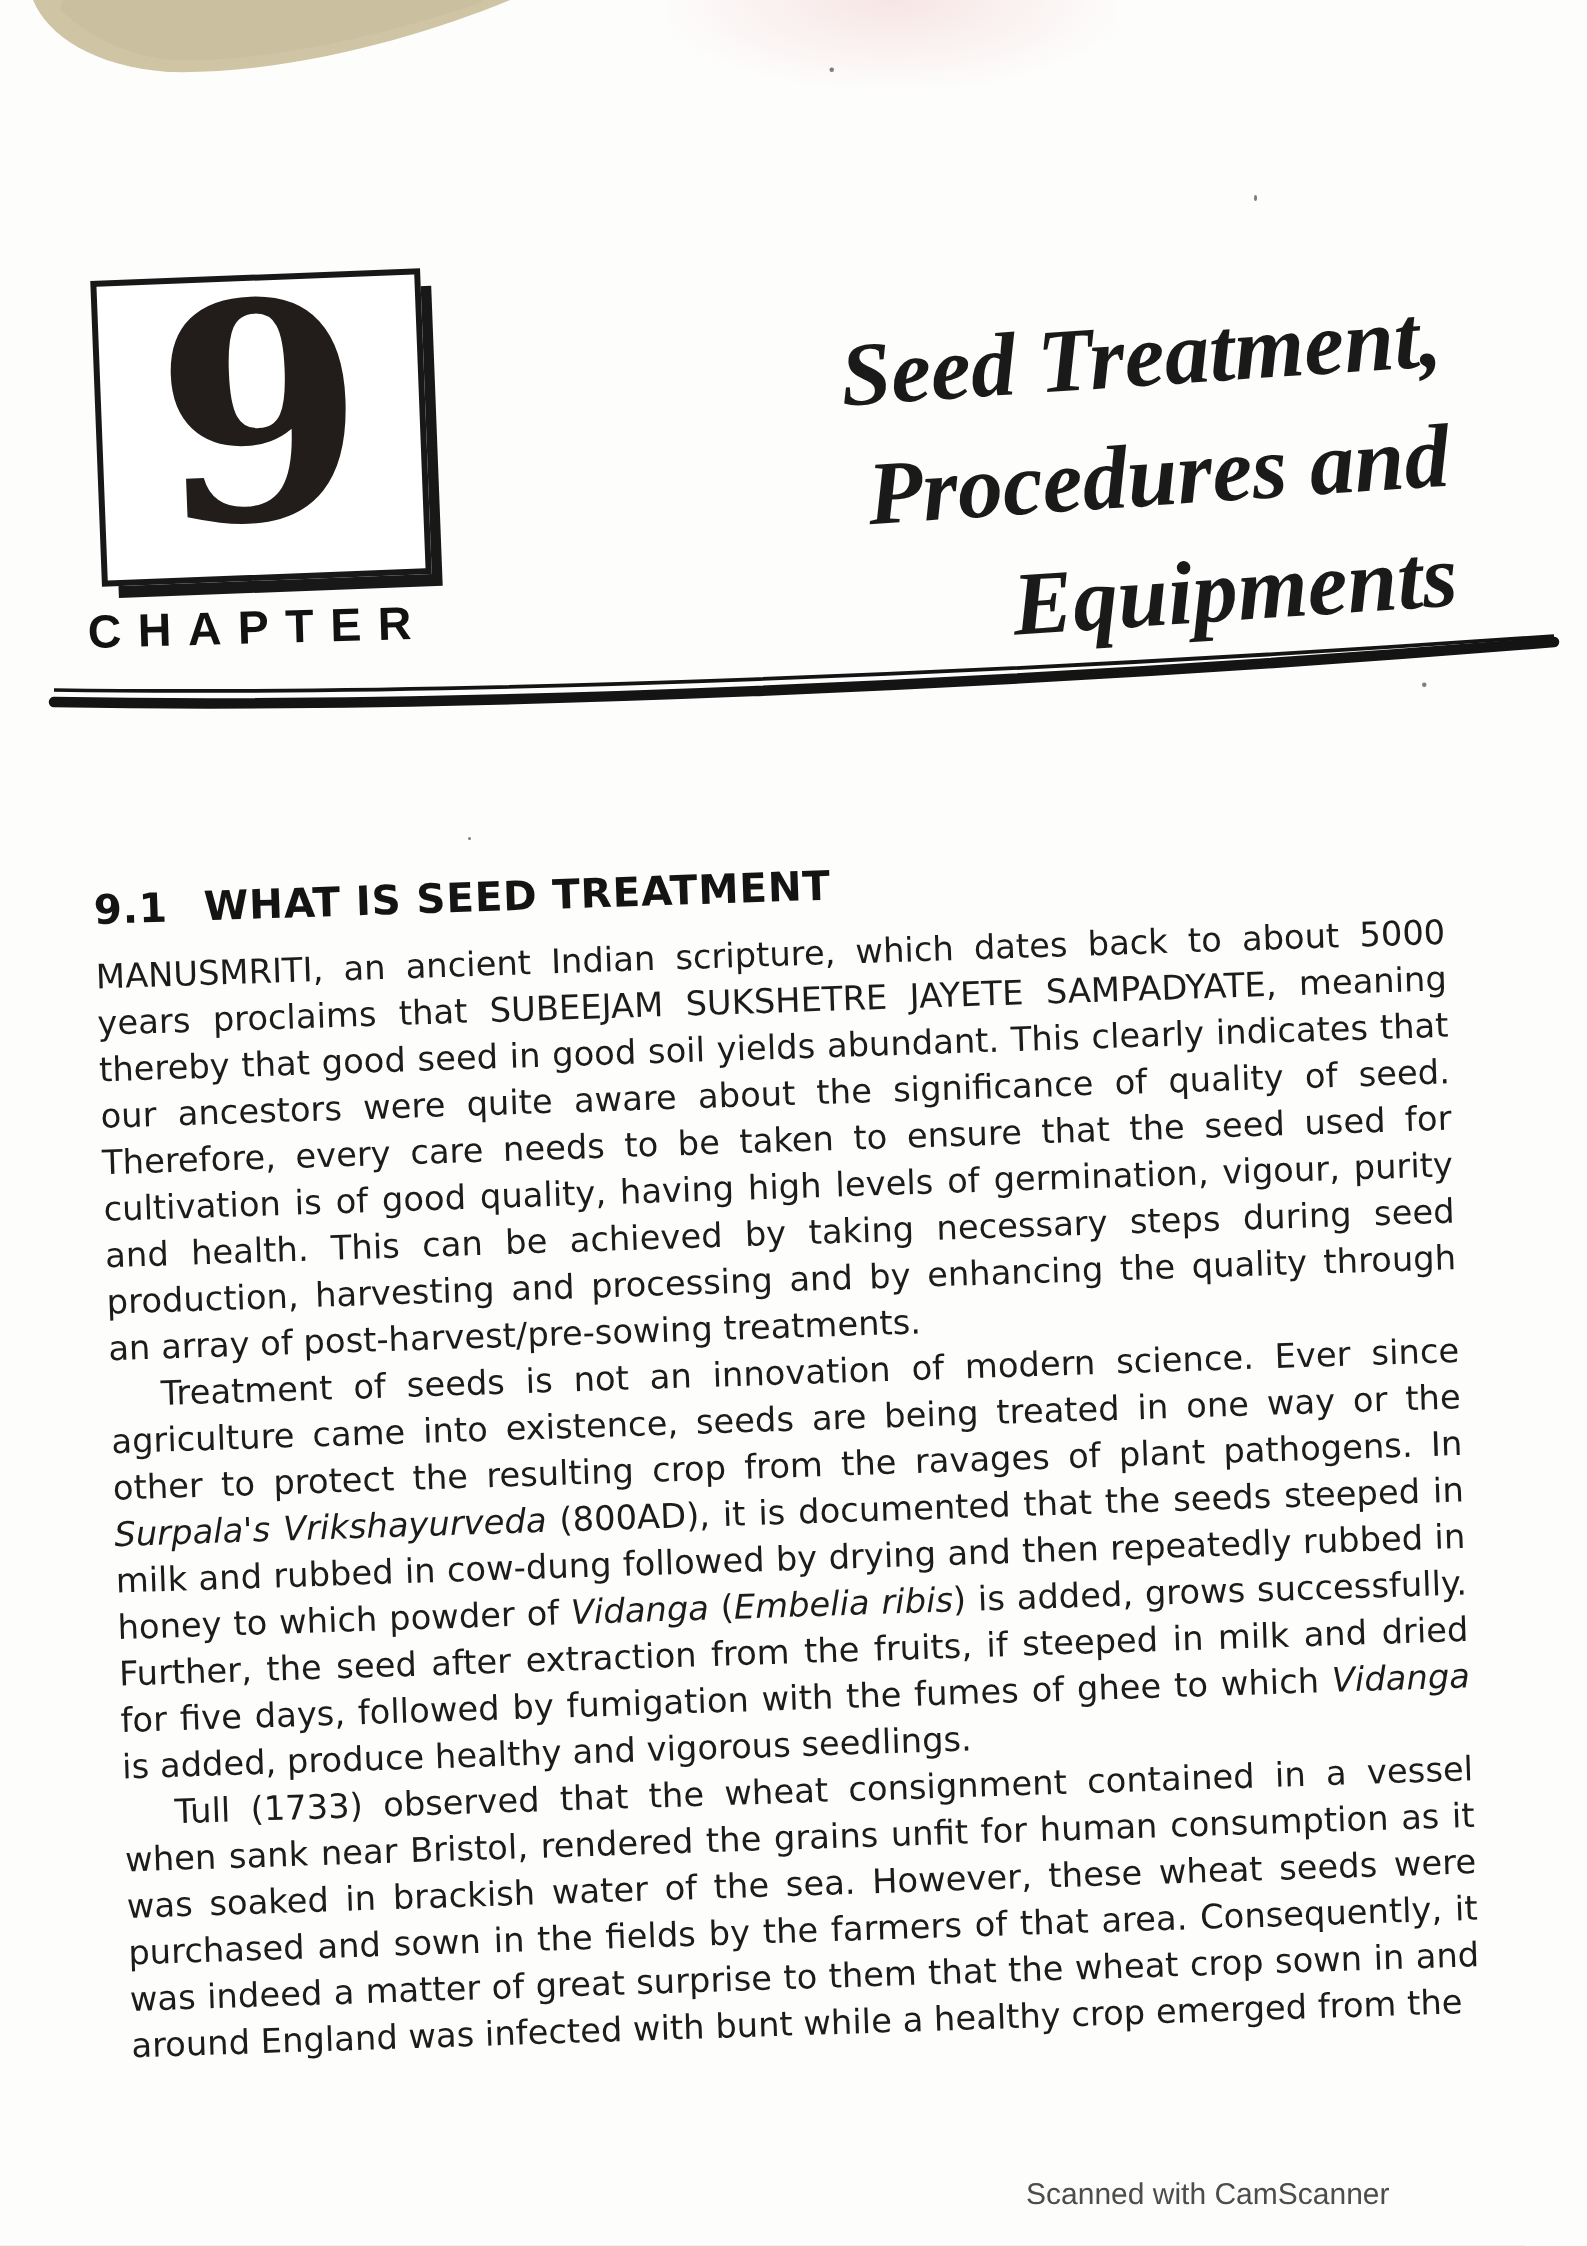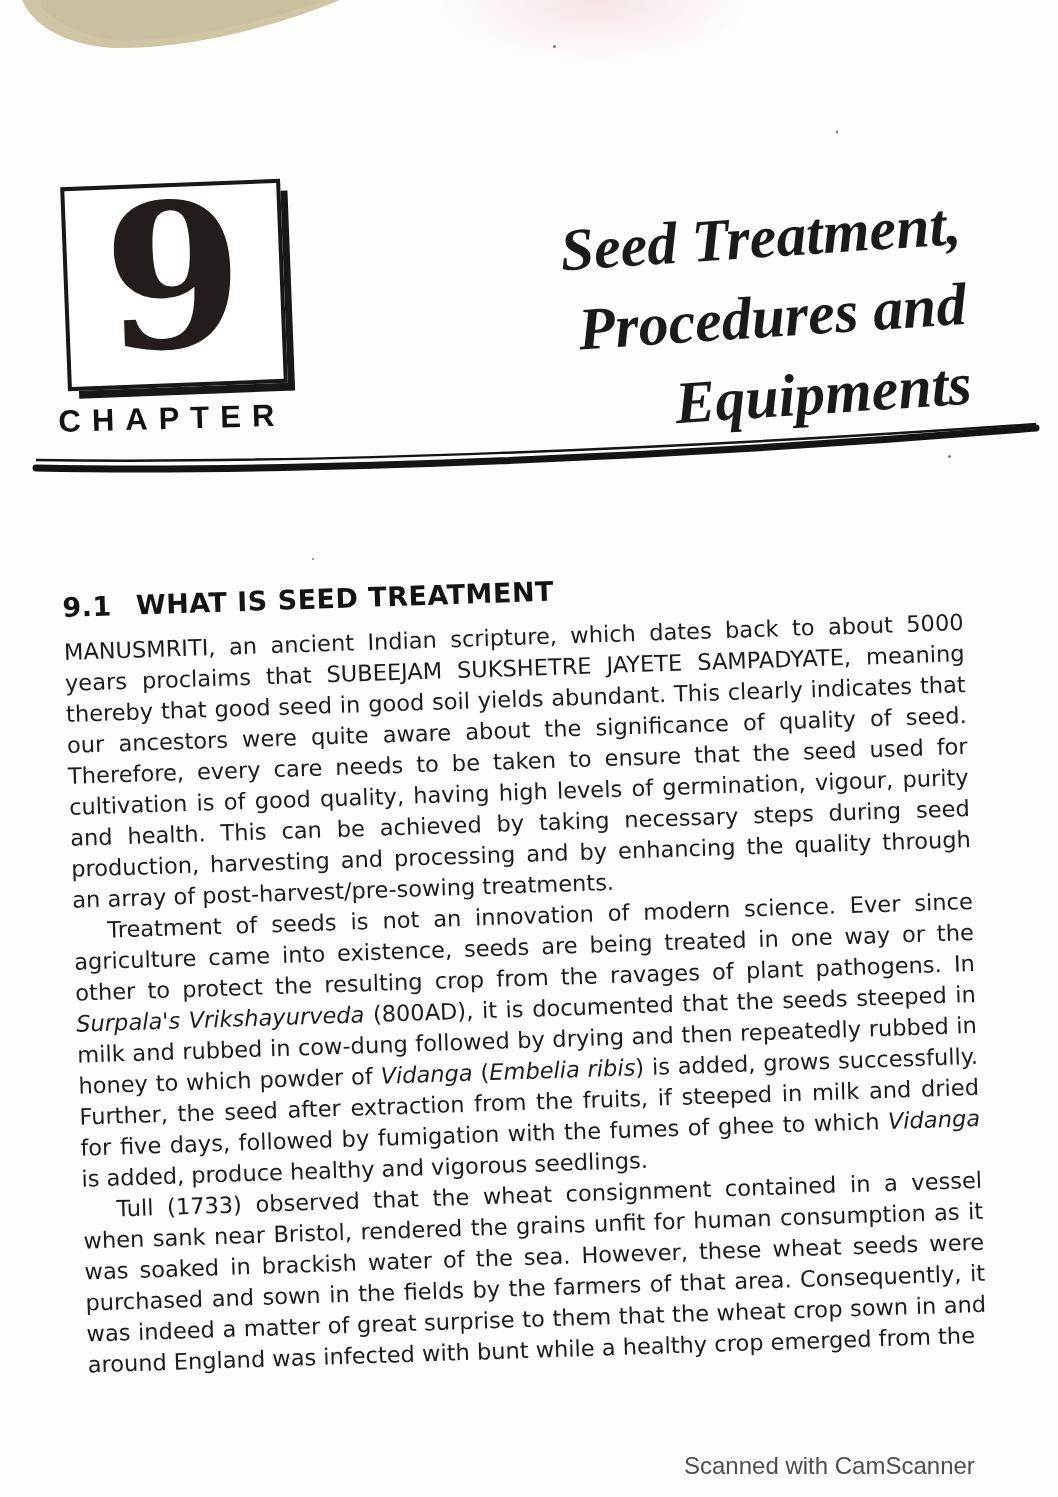"Scanned with CamScanner" .watermark { font-size: 24px -> 20px }
